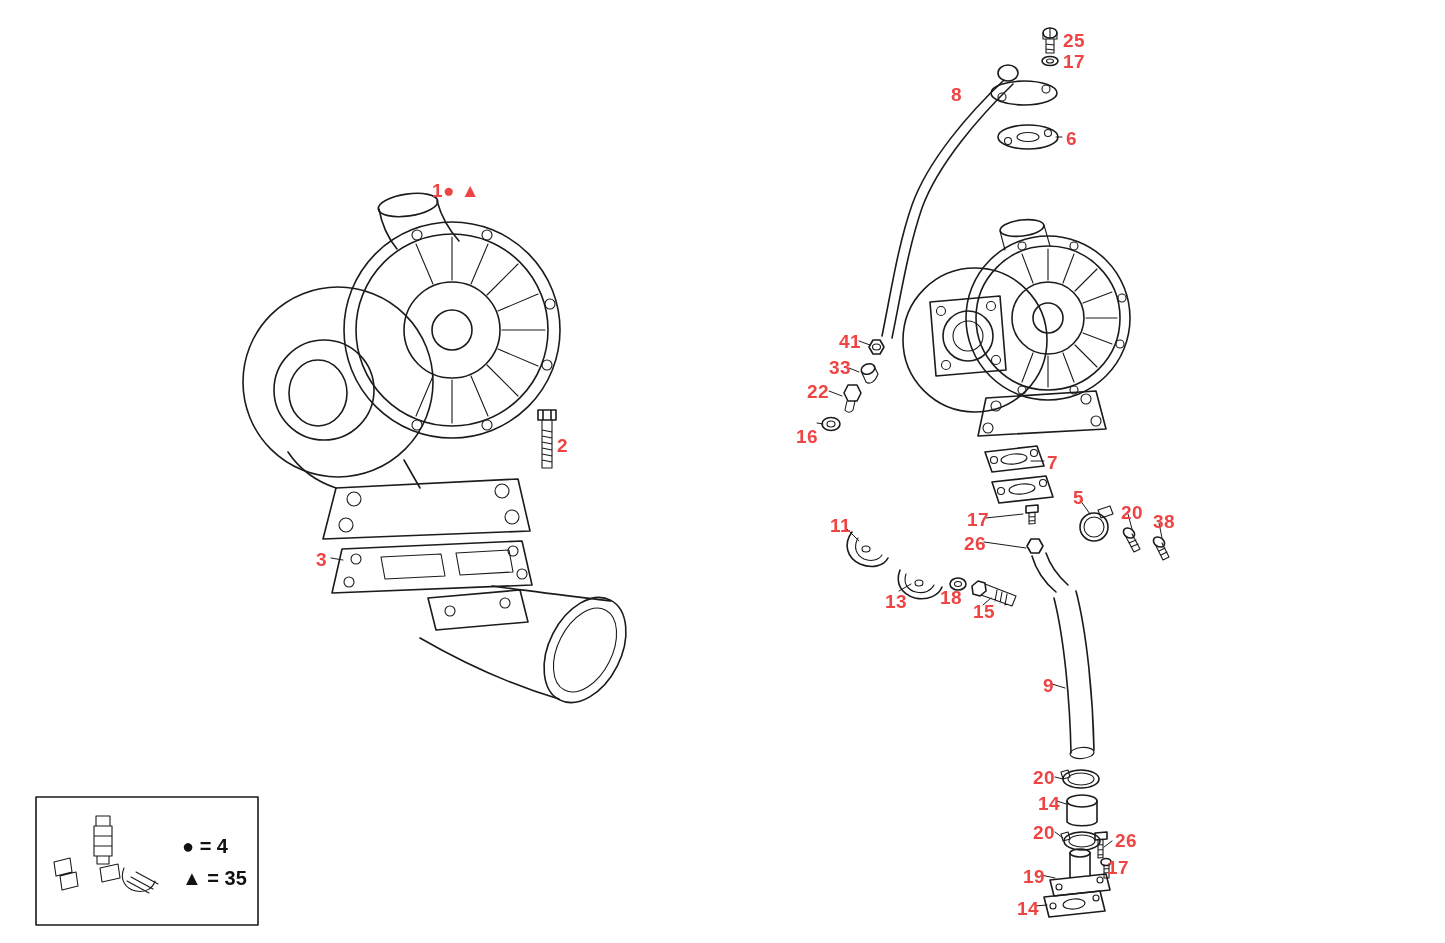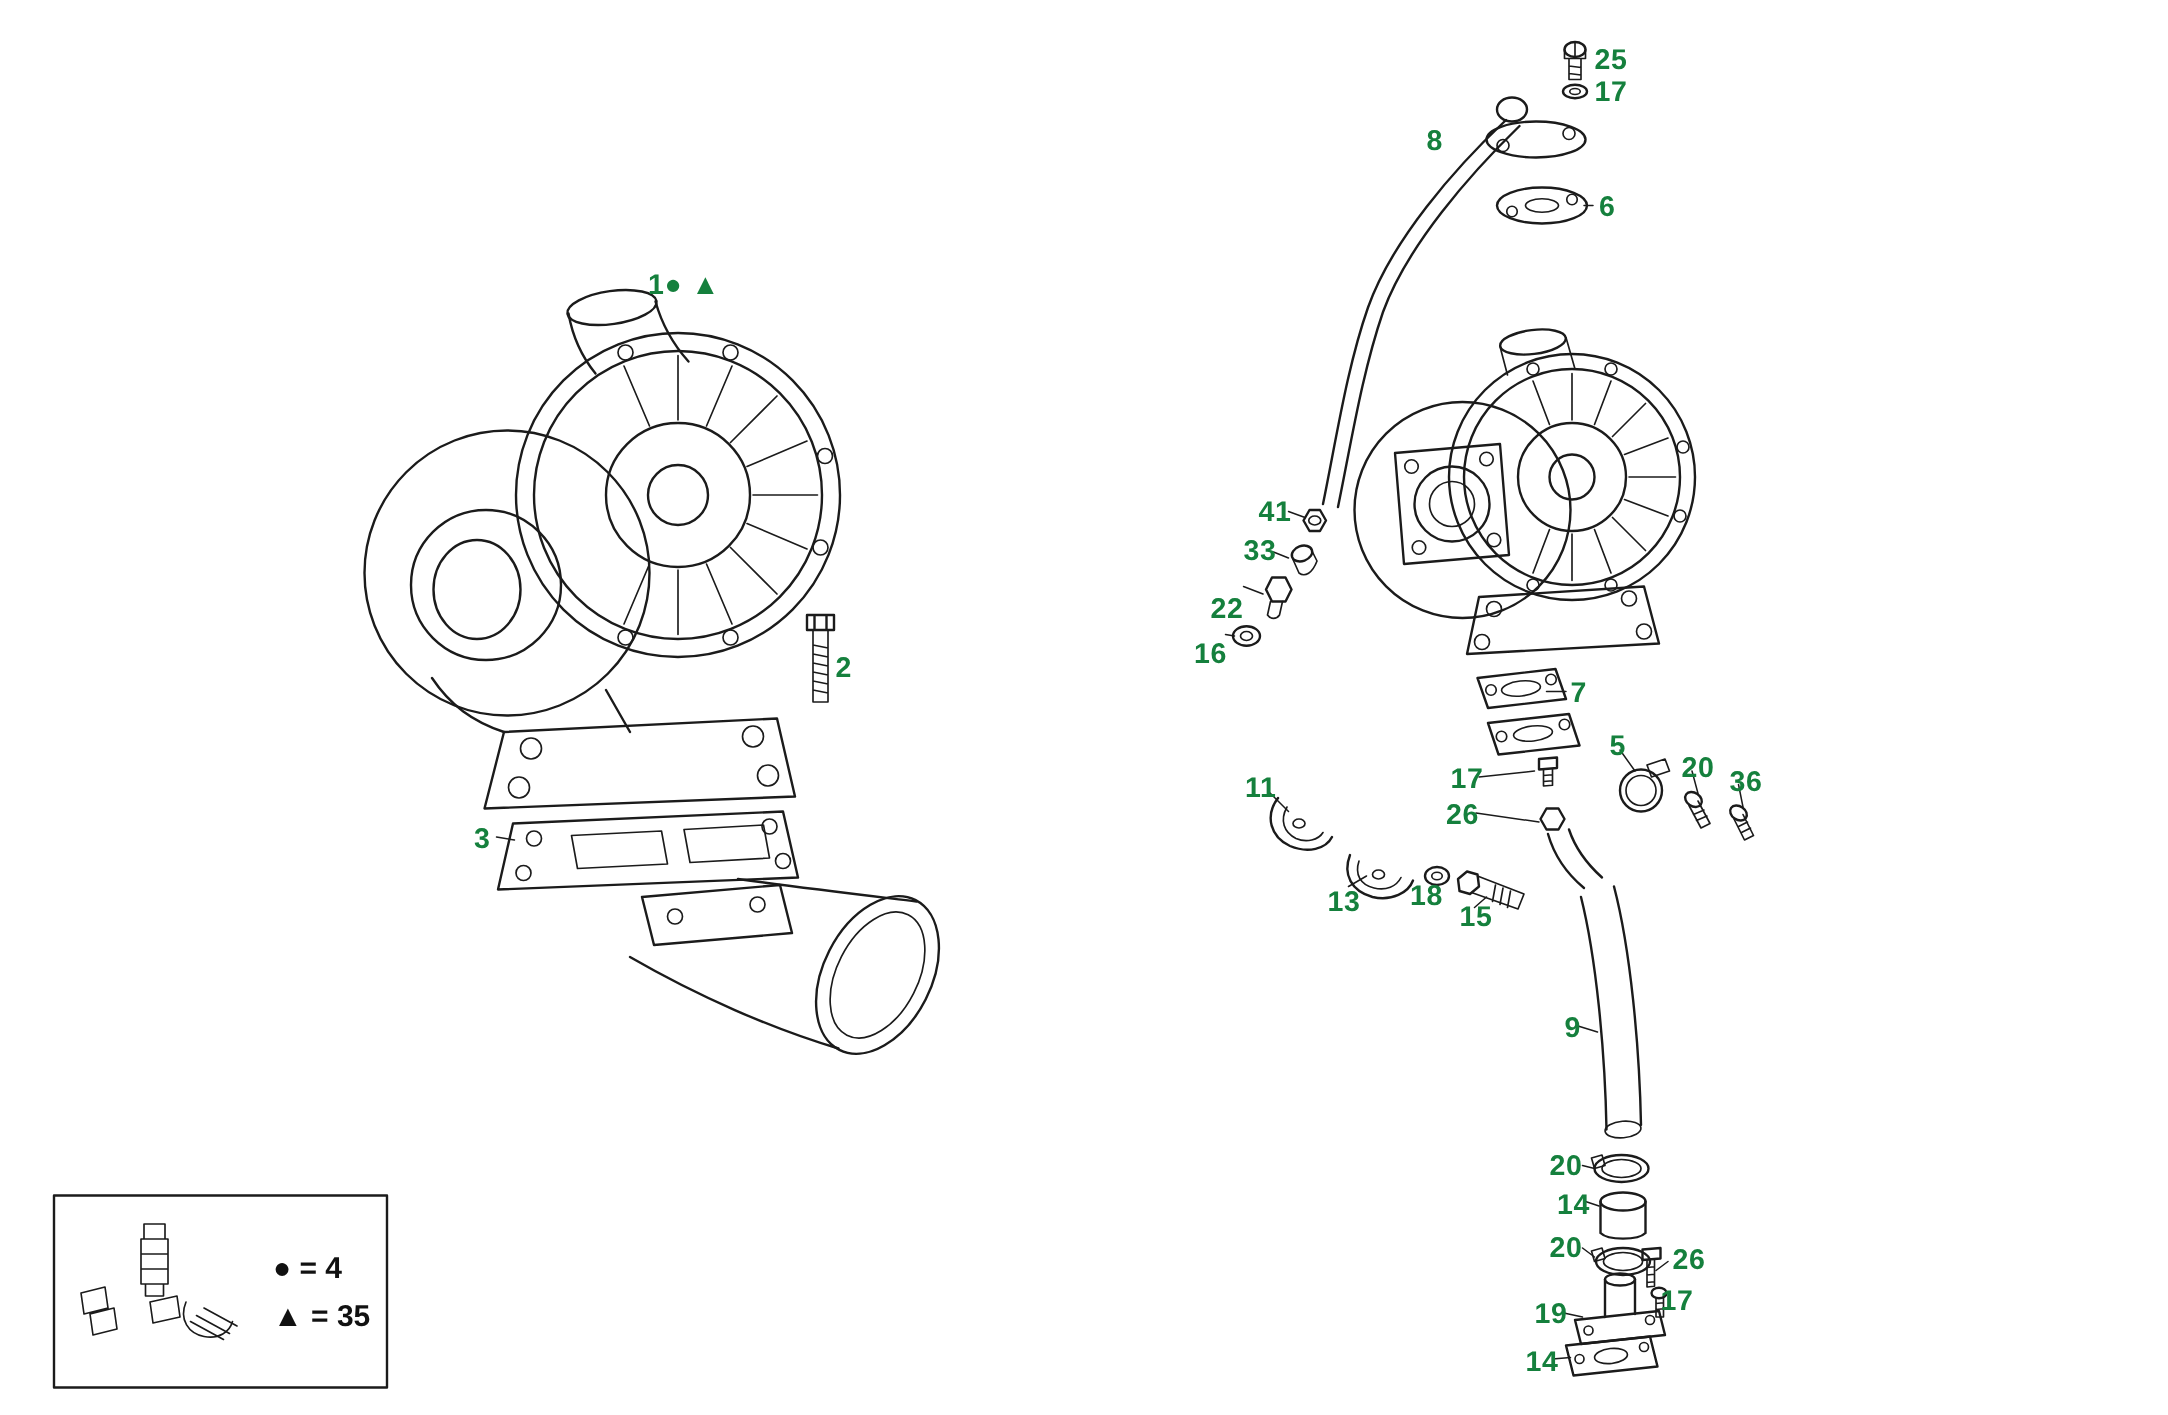"25" .callout { color: #15803d -> #ef4444 }
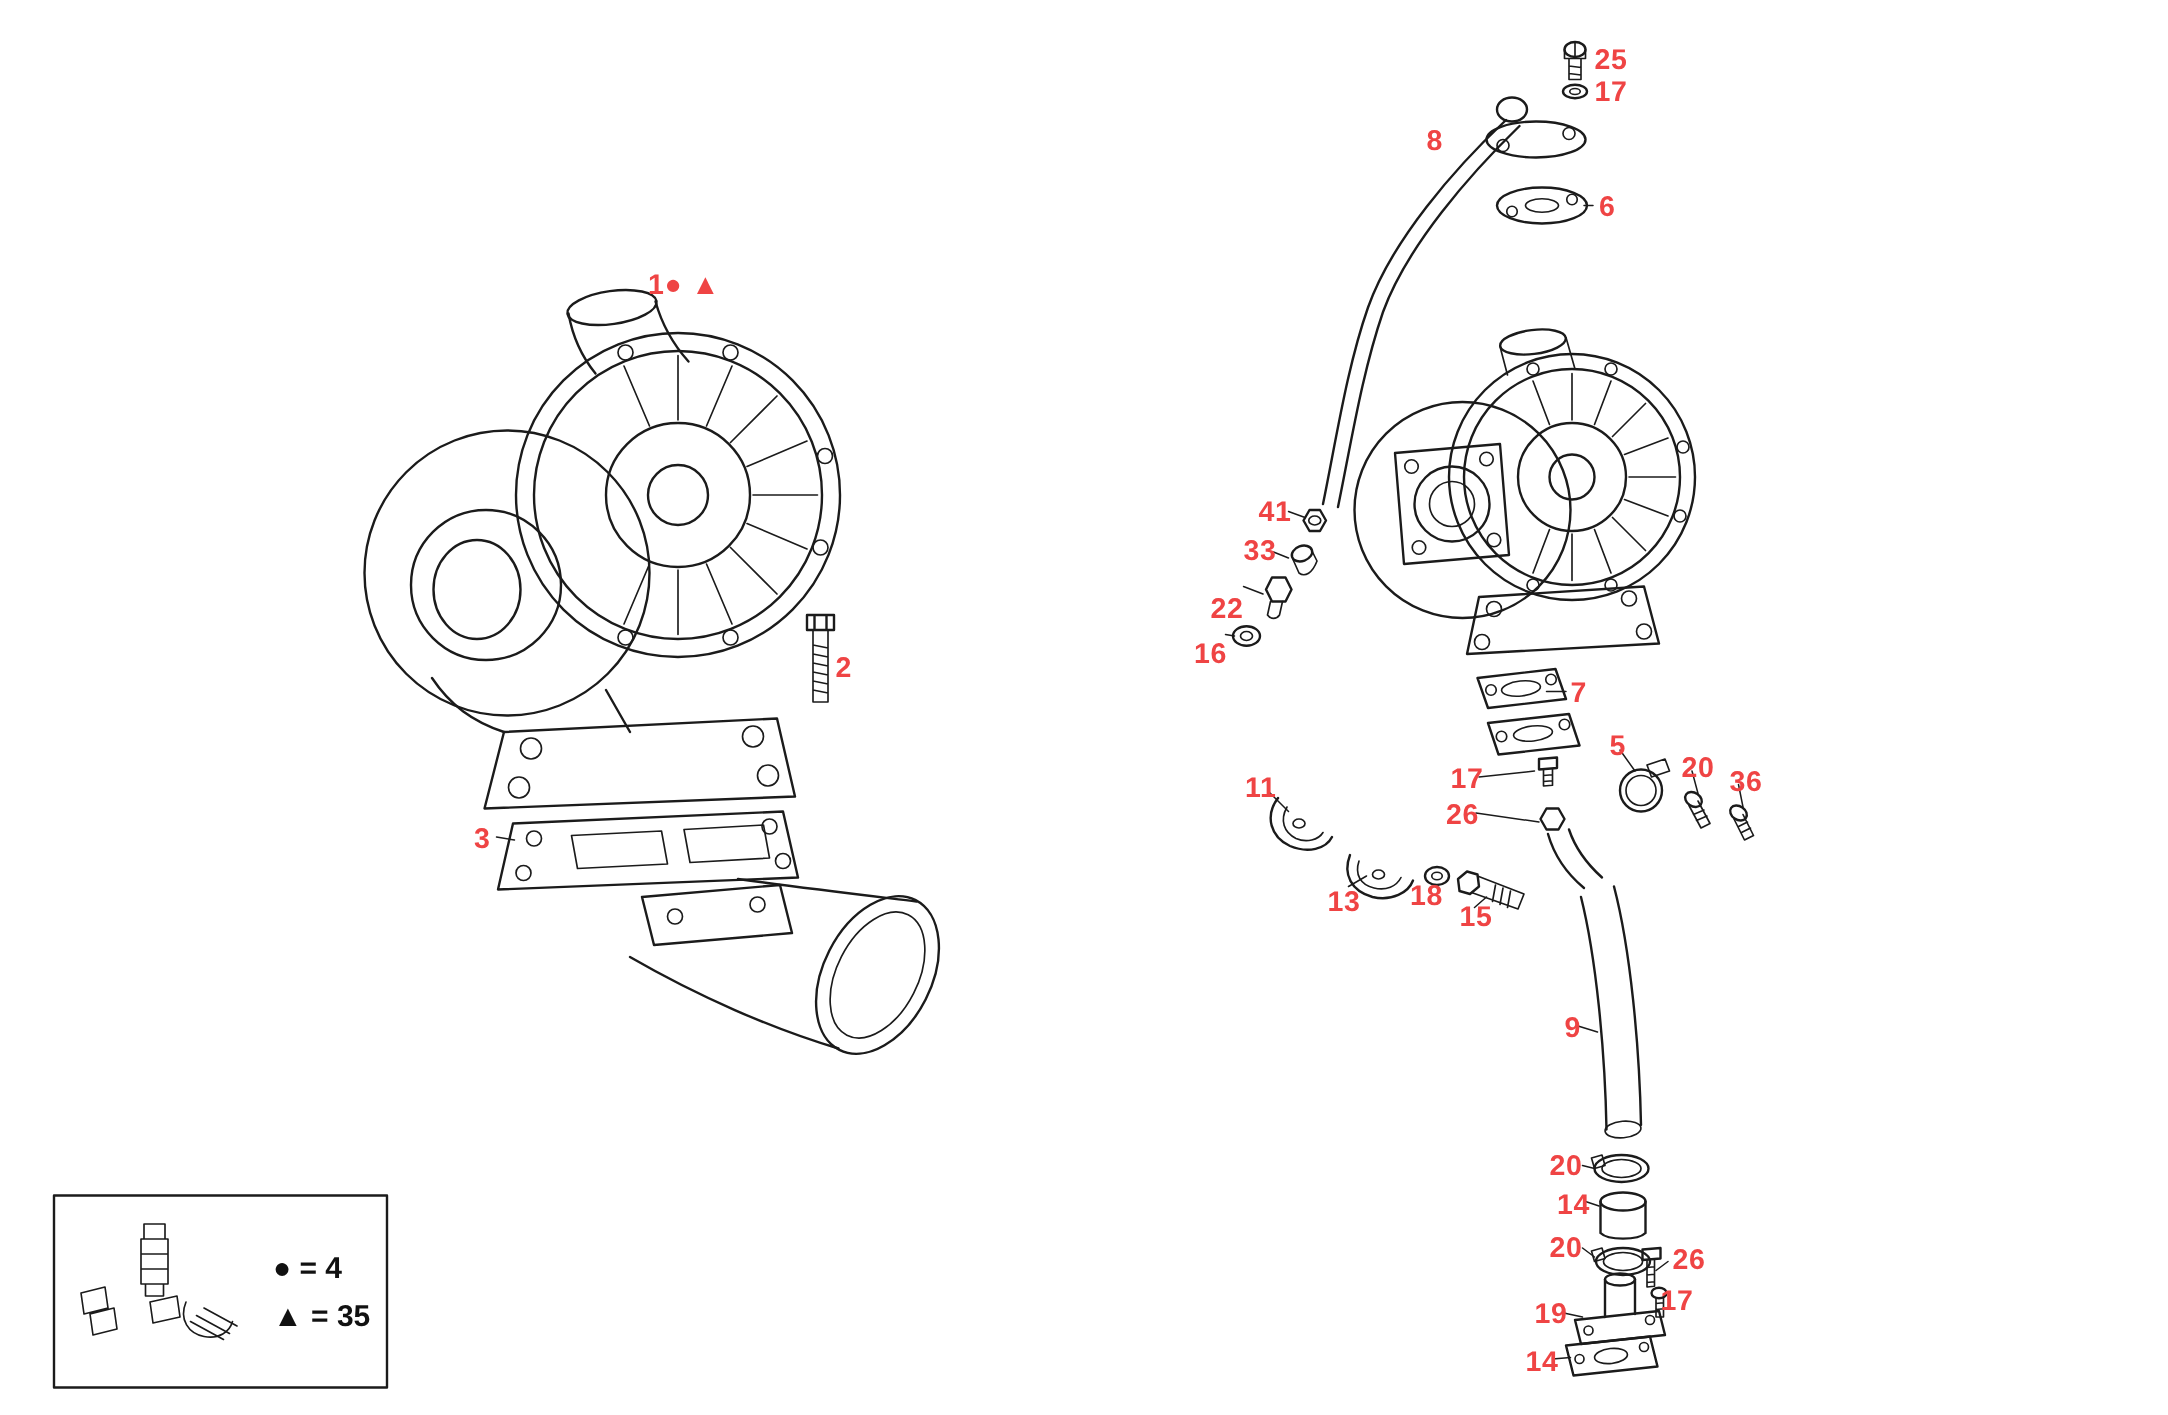"22" span.callout { top: 396px -> 381px }
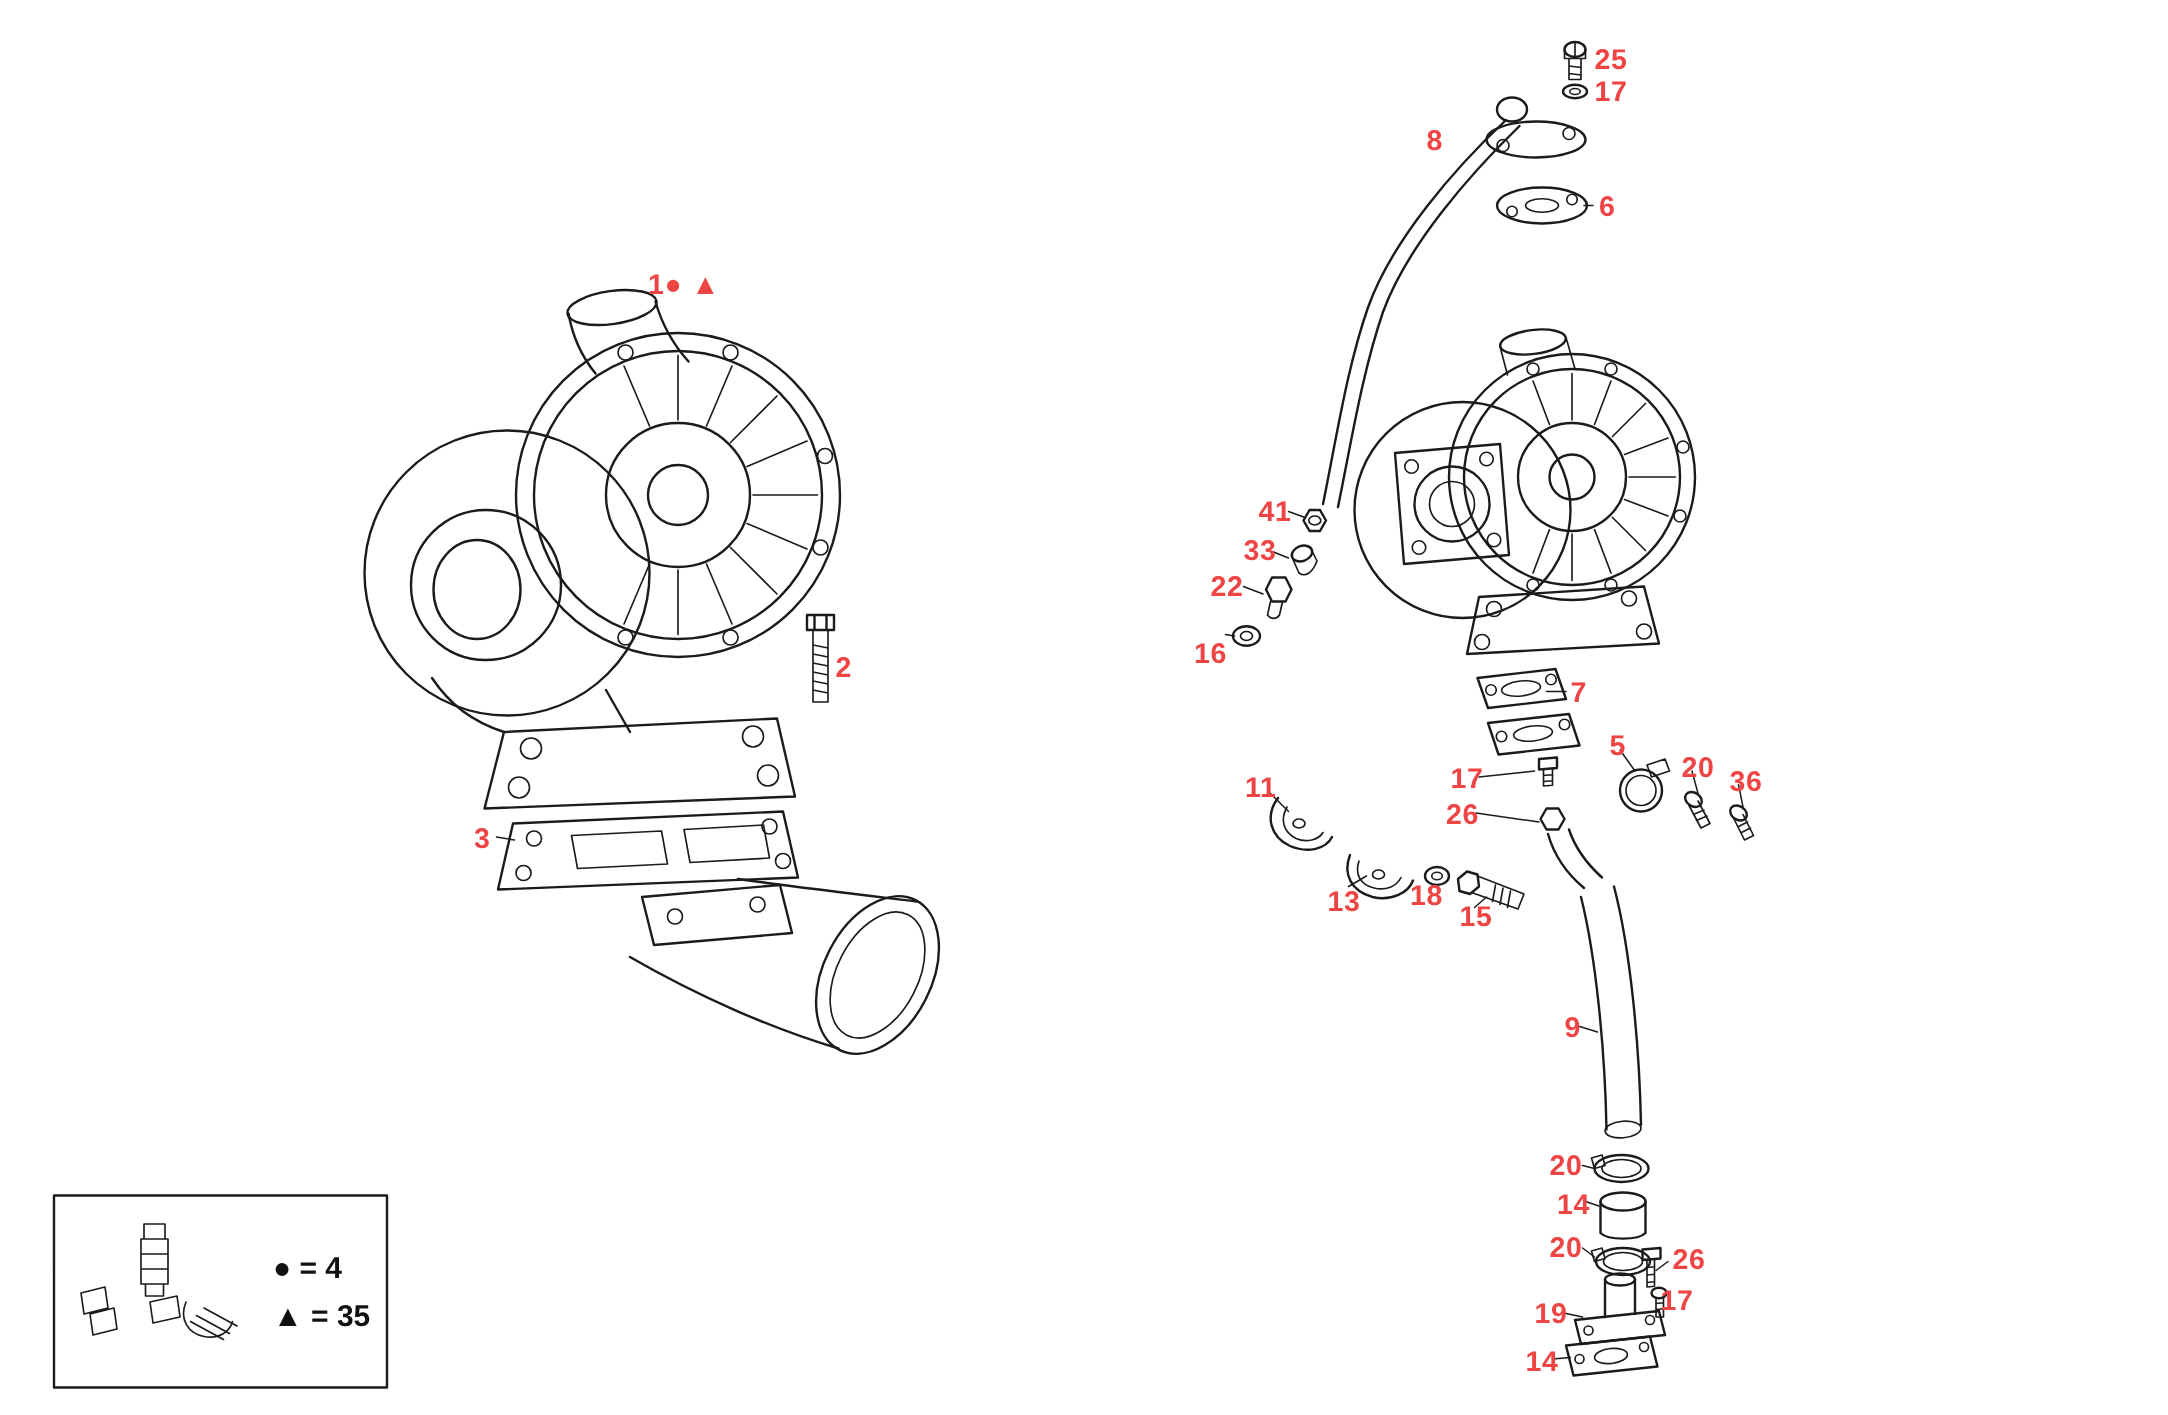"36" span.callout { text: 36 -> 38 }
